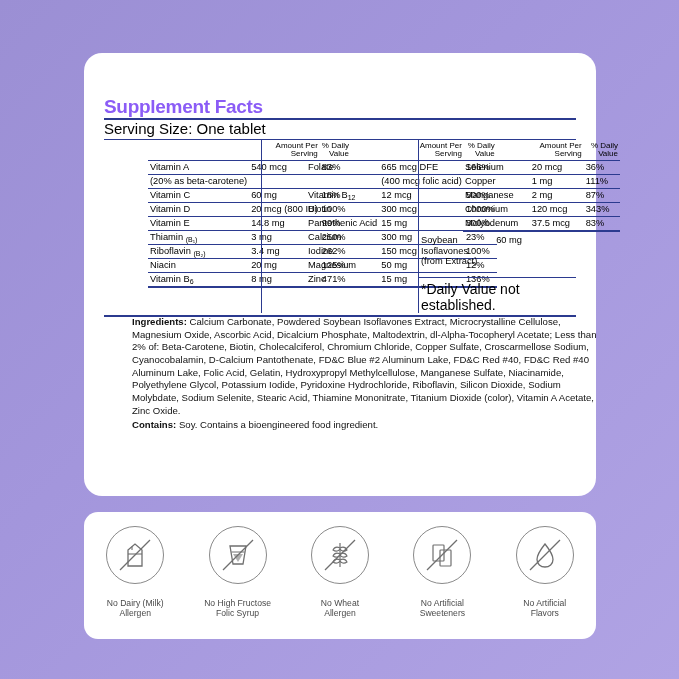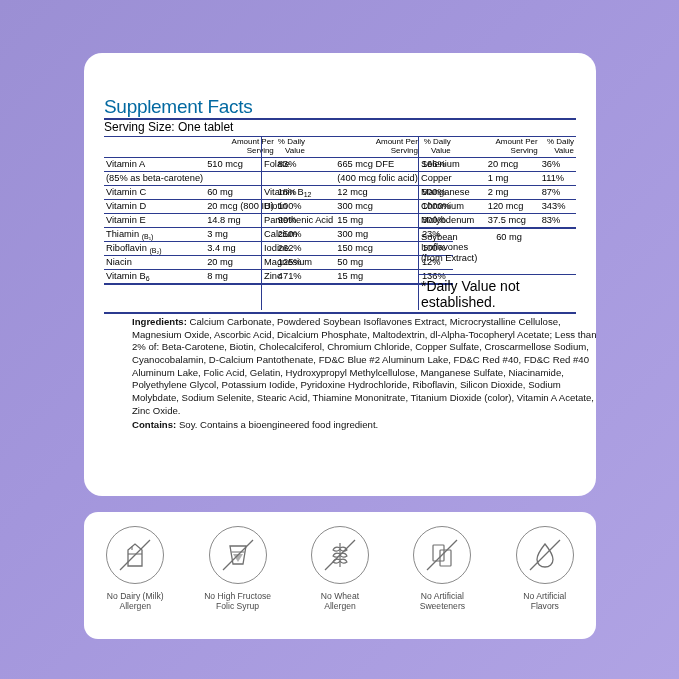"Supplement Facts" .sf-title { color: #0369a1 -> #8b5cf6; font-weight: normal -> bold }
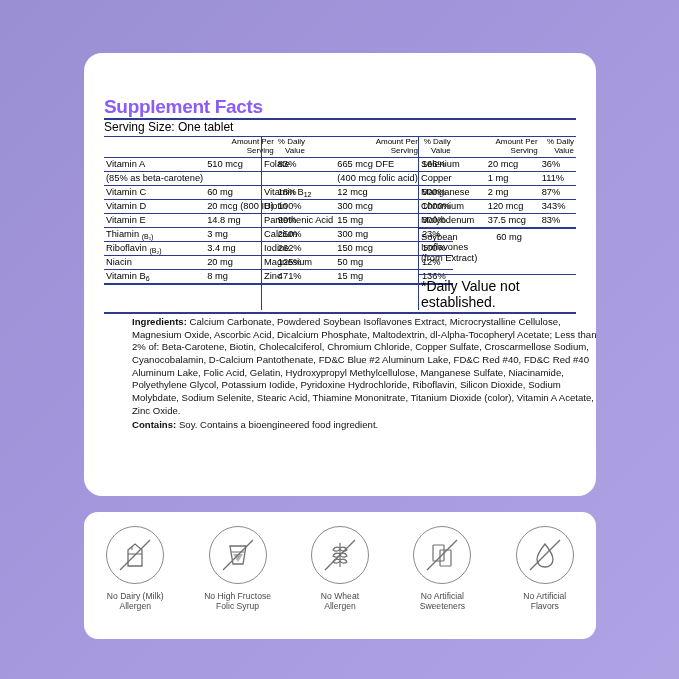"Serving Size: One tablet" .sf-serving { font-size: 12px -> 15px }
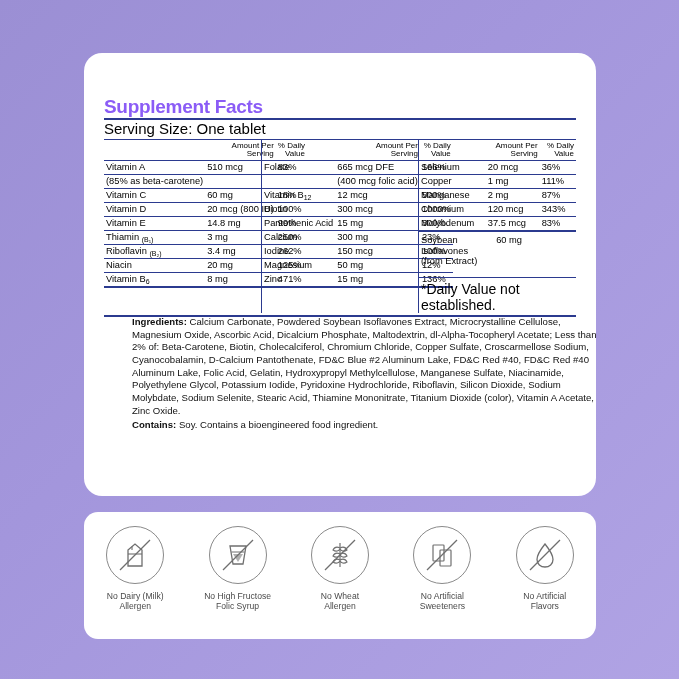"Amount Per" table.sf-table { margin-left: none -> 44px }
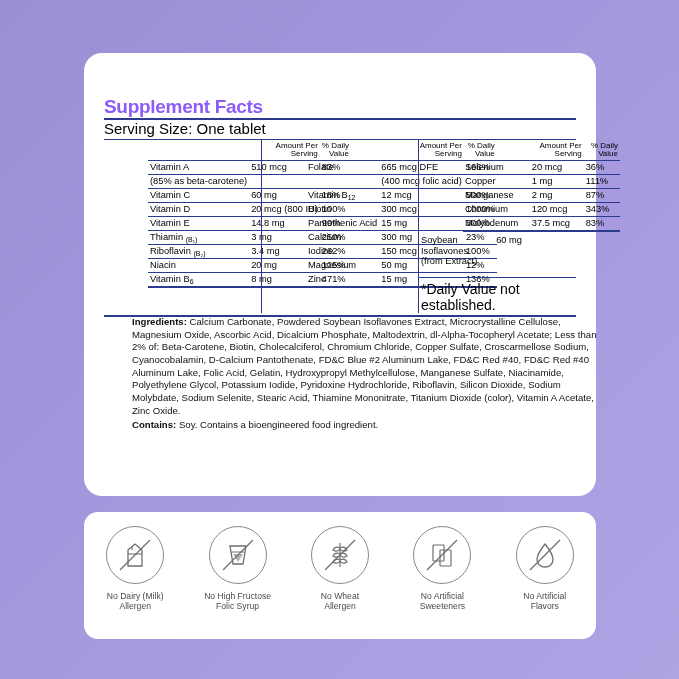"510 mcg" td.amt { text: 510 -> 540 }
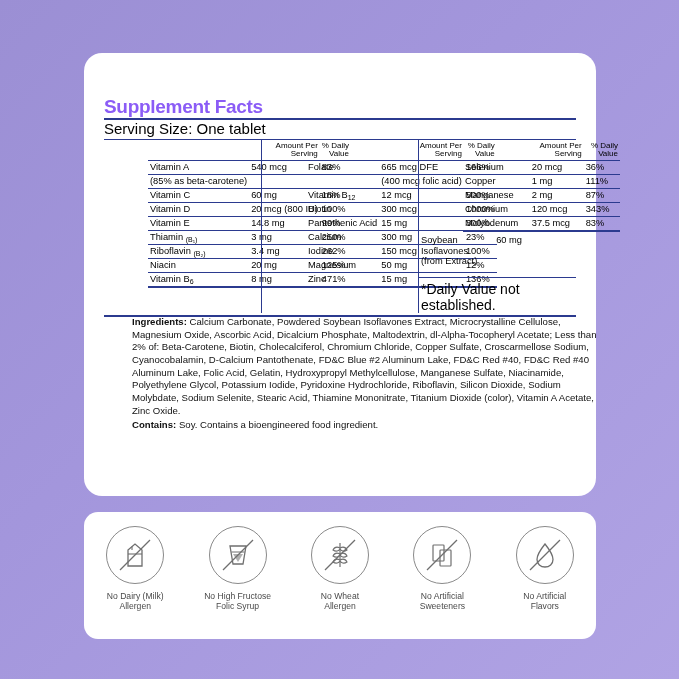"(85% as beta-carotene)" td.indent { text: 85% -> 20% }
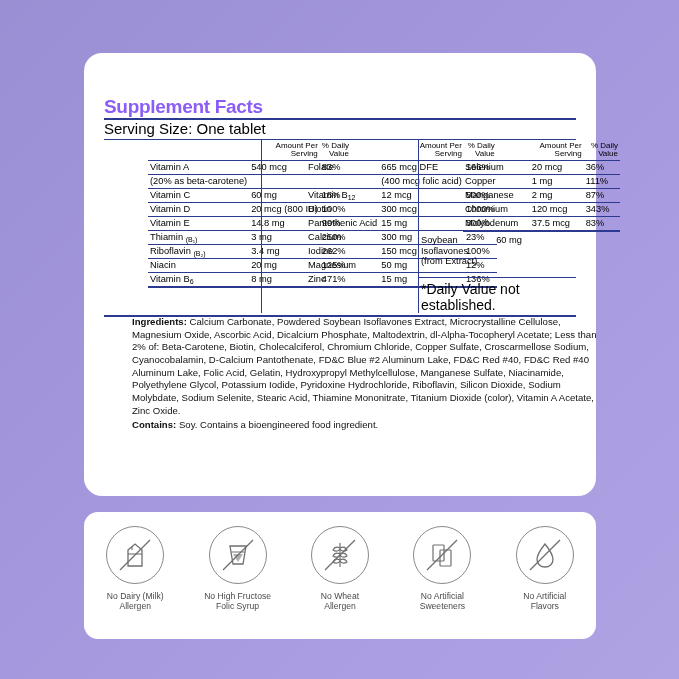"No Dairy (Milk)" .badge-label { margin-top: 7px -> 14px }
